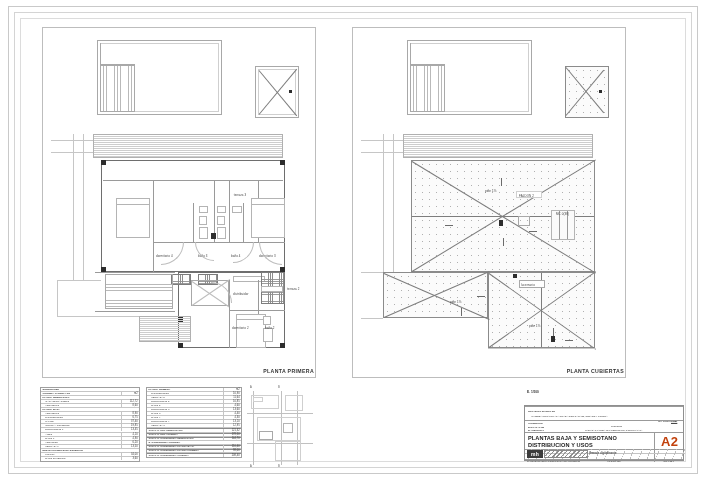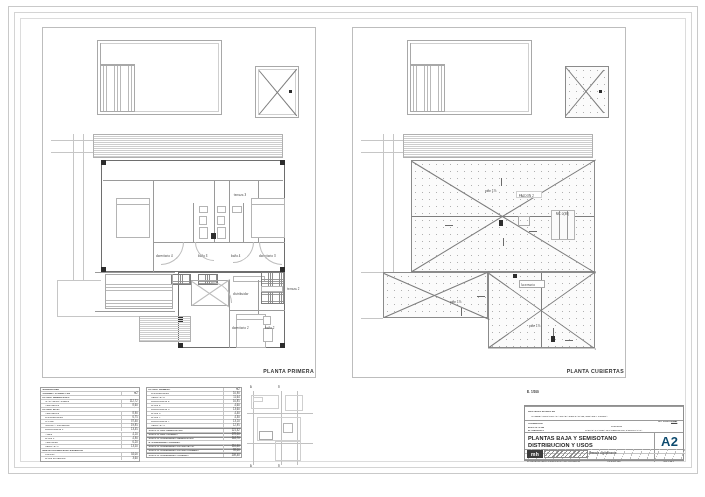"A2" .tb-sheet { color: #0c4a6e -> #c2410c }
